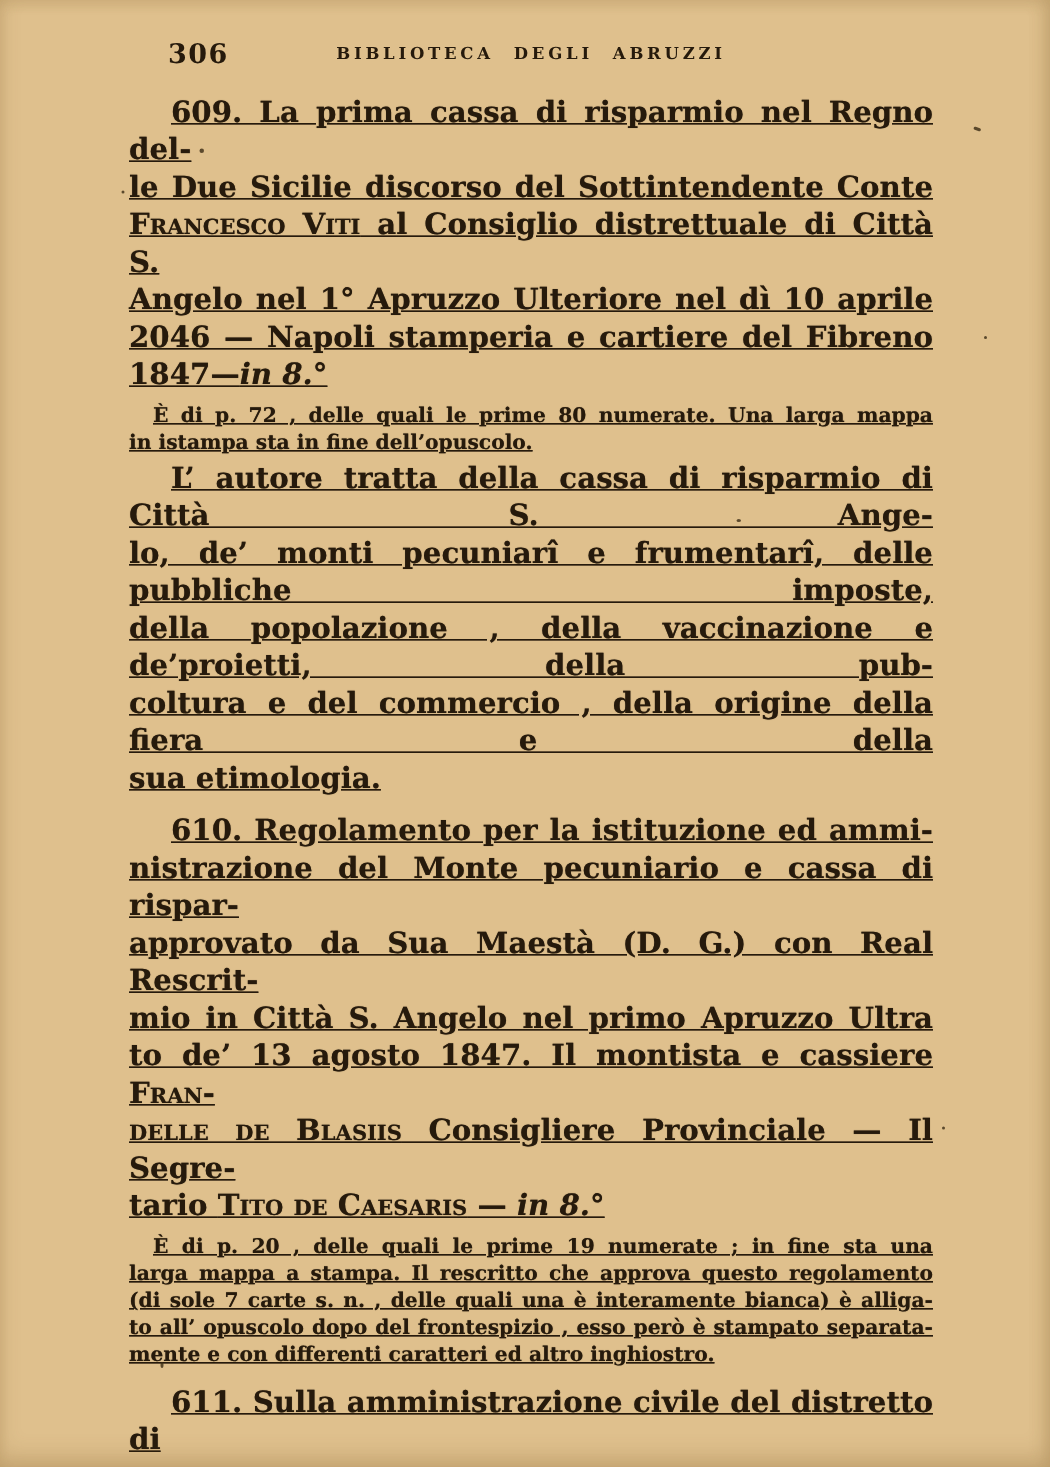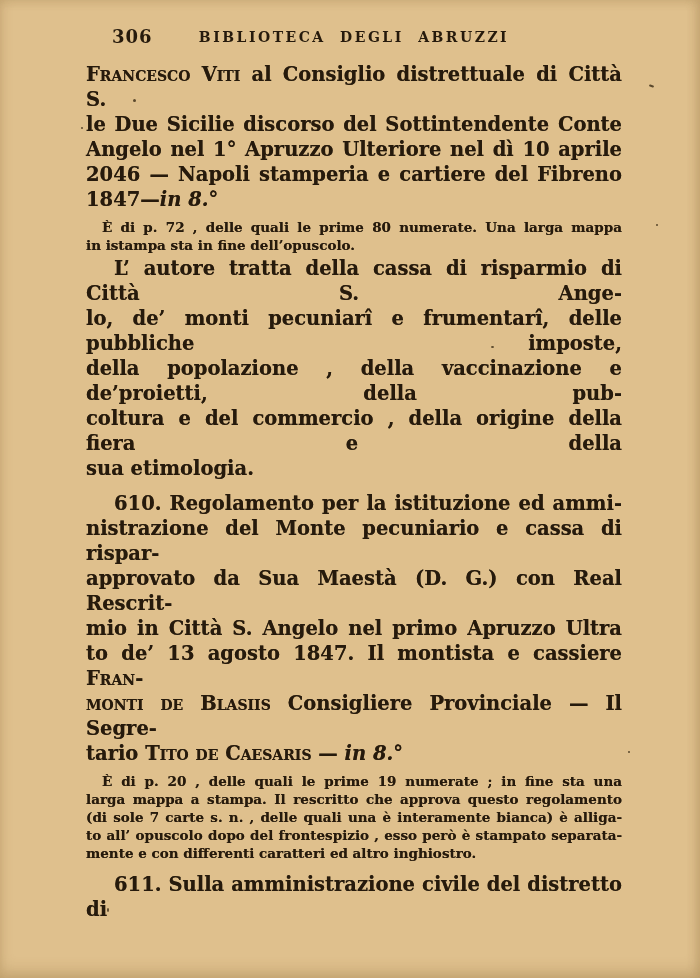"306" .page { text-decoration: none -> underline }
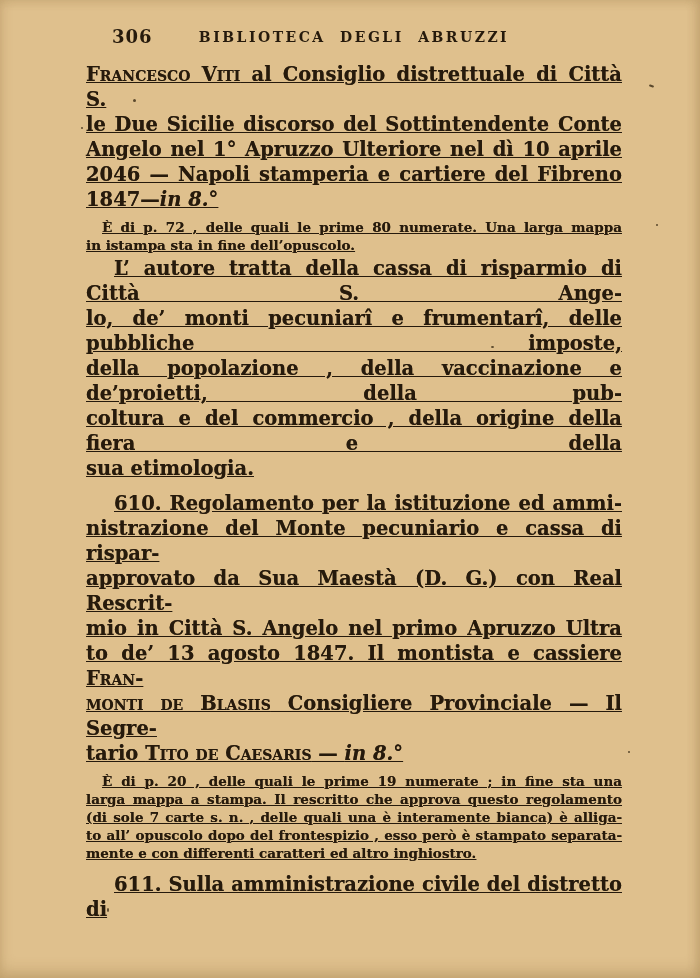"BIBLIOTECA DEGLI ABRUZZI" .running-title { font-size: 14px -> 11px }
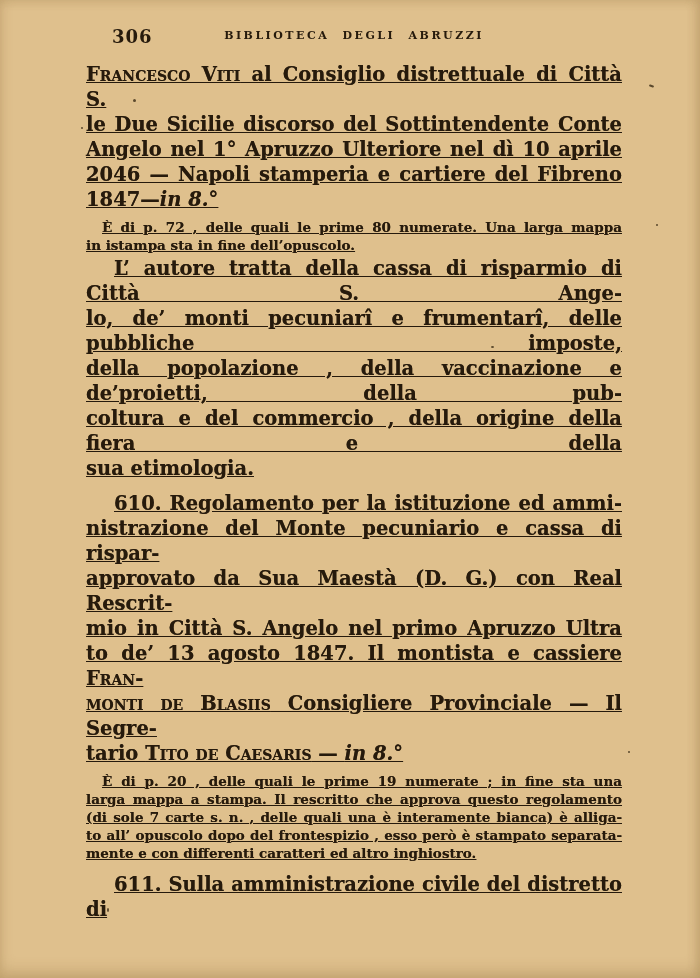"609. La prima cassa di" div.line { html: none -> <div><span>609. La prima cassa di risparmio nel Regno del-</span></div> }
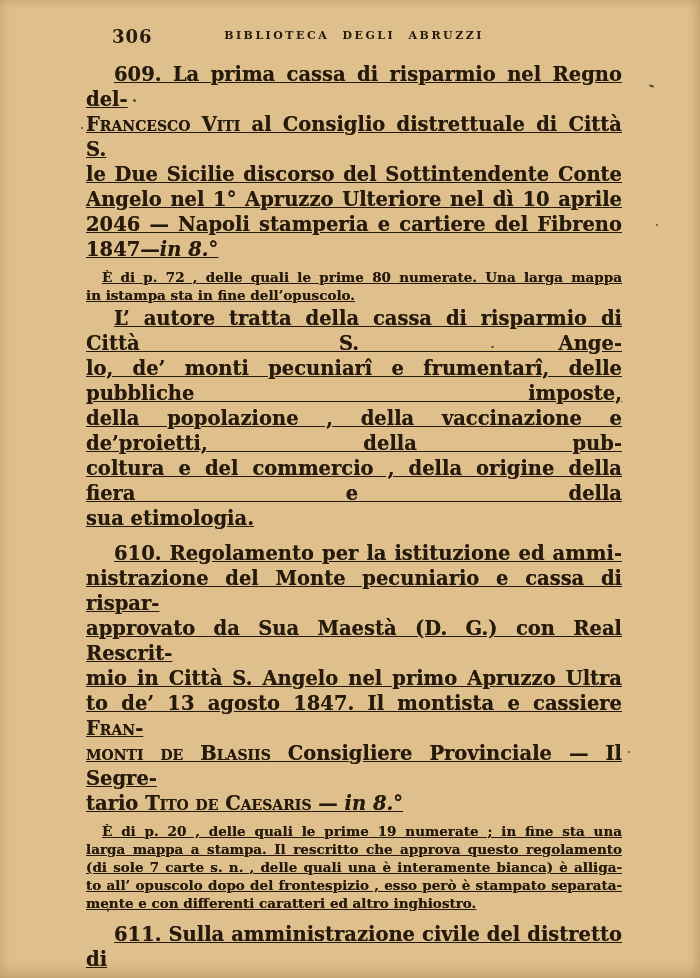"Francesco Viti al Consiglio distrettuale" div.line { order: before "le Due Sicilie discorso del" -> after "le Due Sicilie discorso del" }
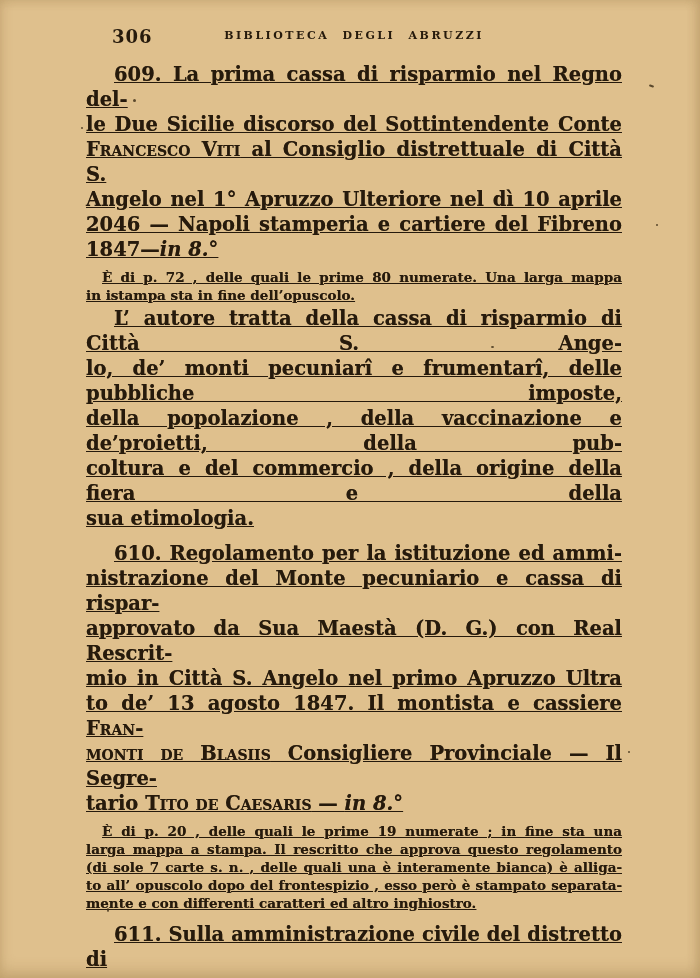"monti de Blasiis" span.sc { text: monti -> delle }
